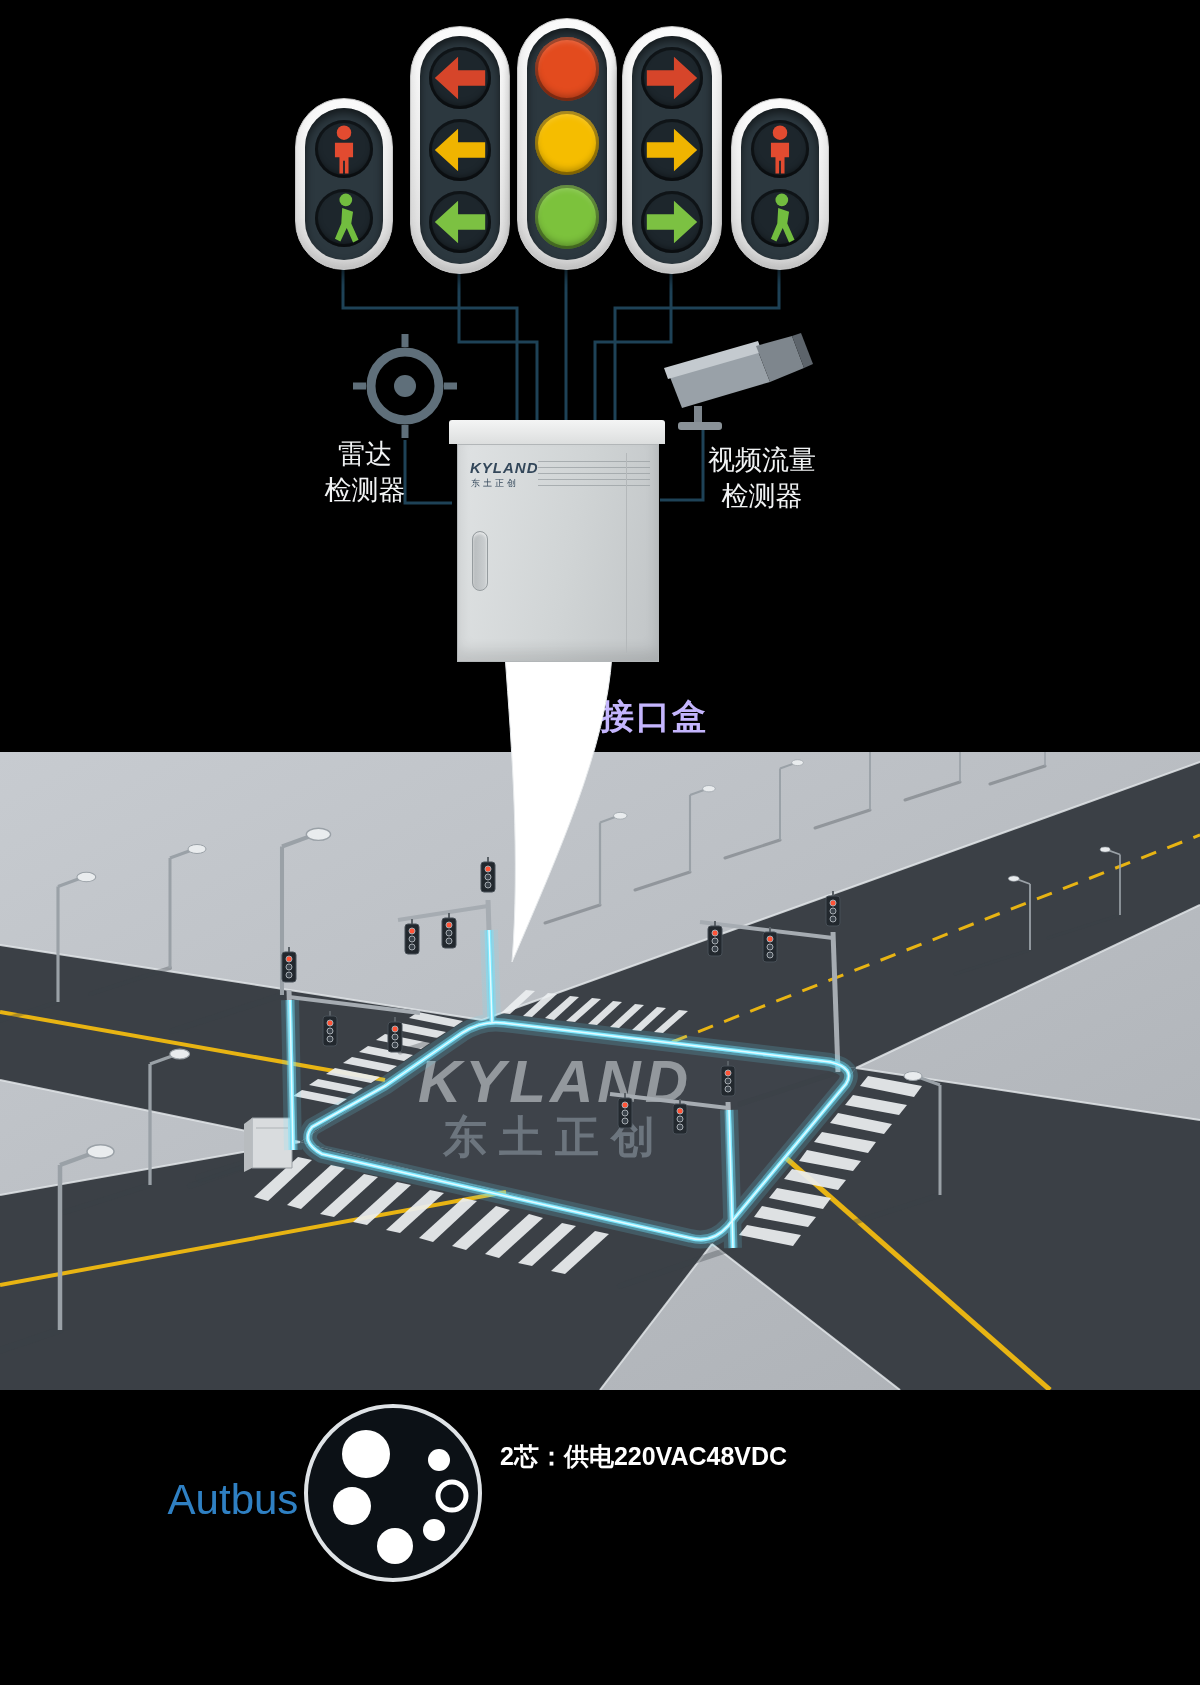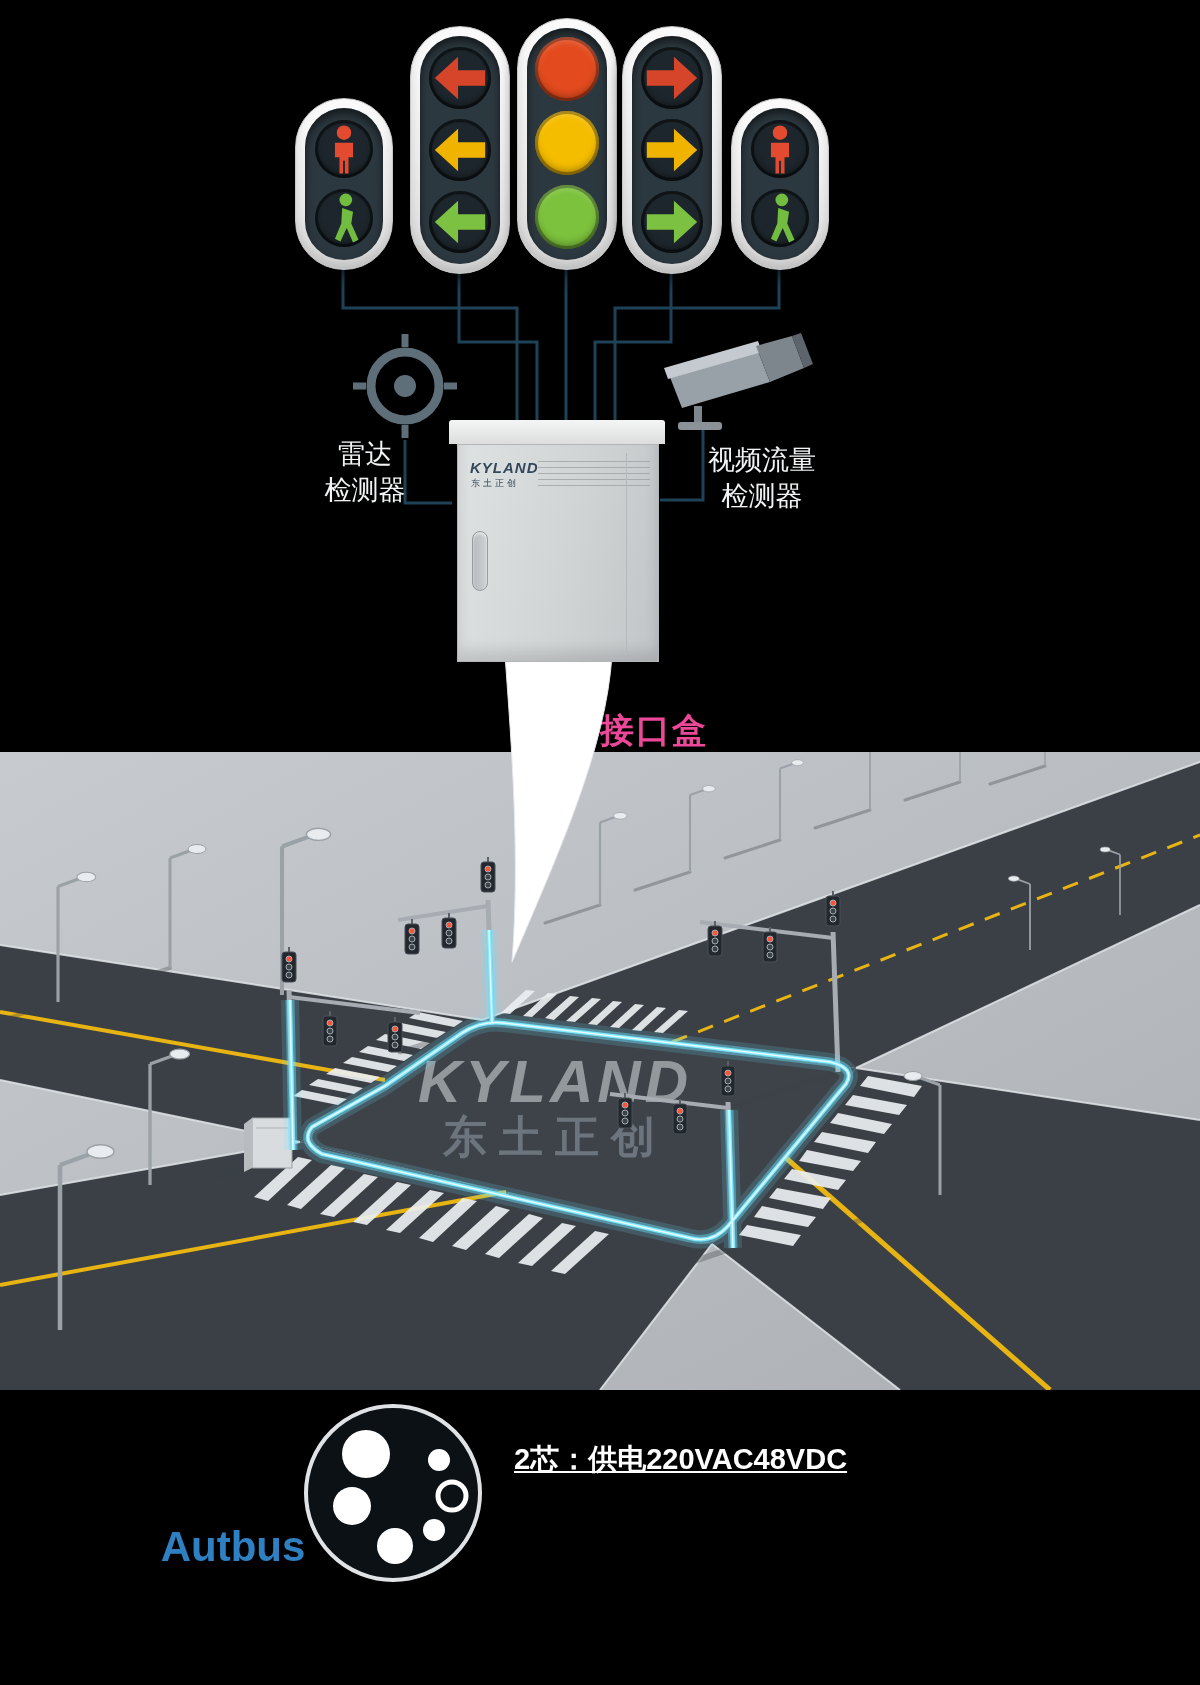"接口盒" .caption { color: #ec4899 -> #c4b5fd; margin-top: 14px -> none }
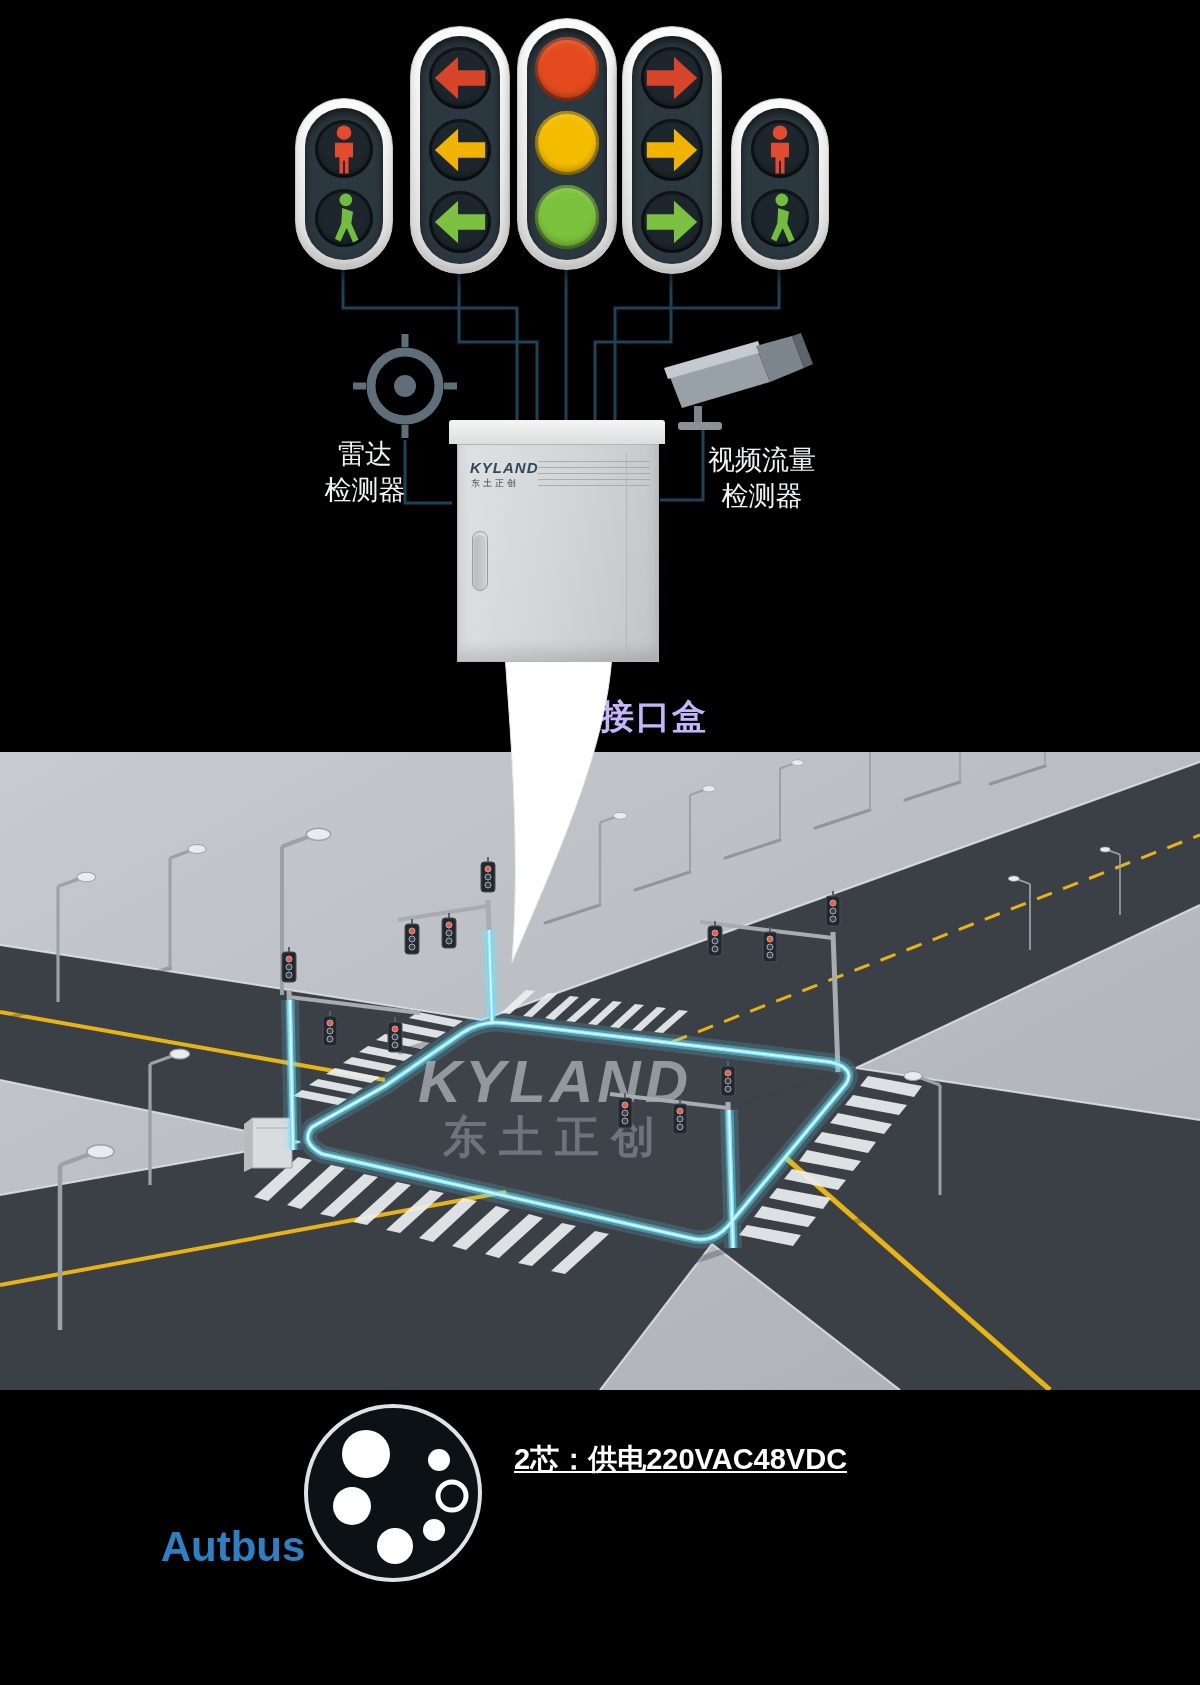"2芯：供电220VAC48VDC" .spec-line { font-size: 29px -> 25px; left: 514px -> 500px; text-decoration: underline -> none }
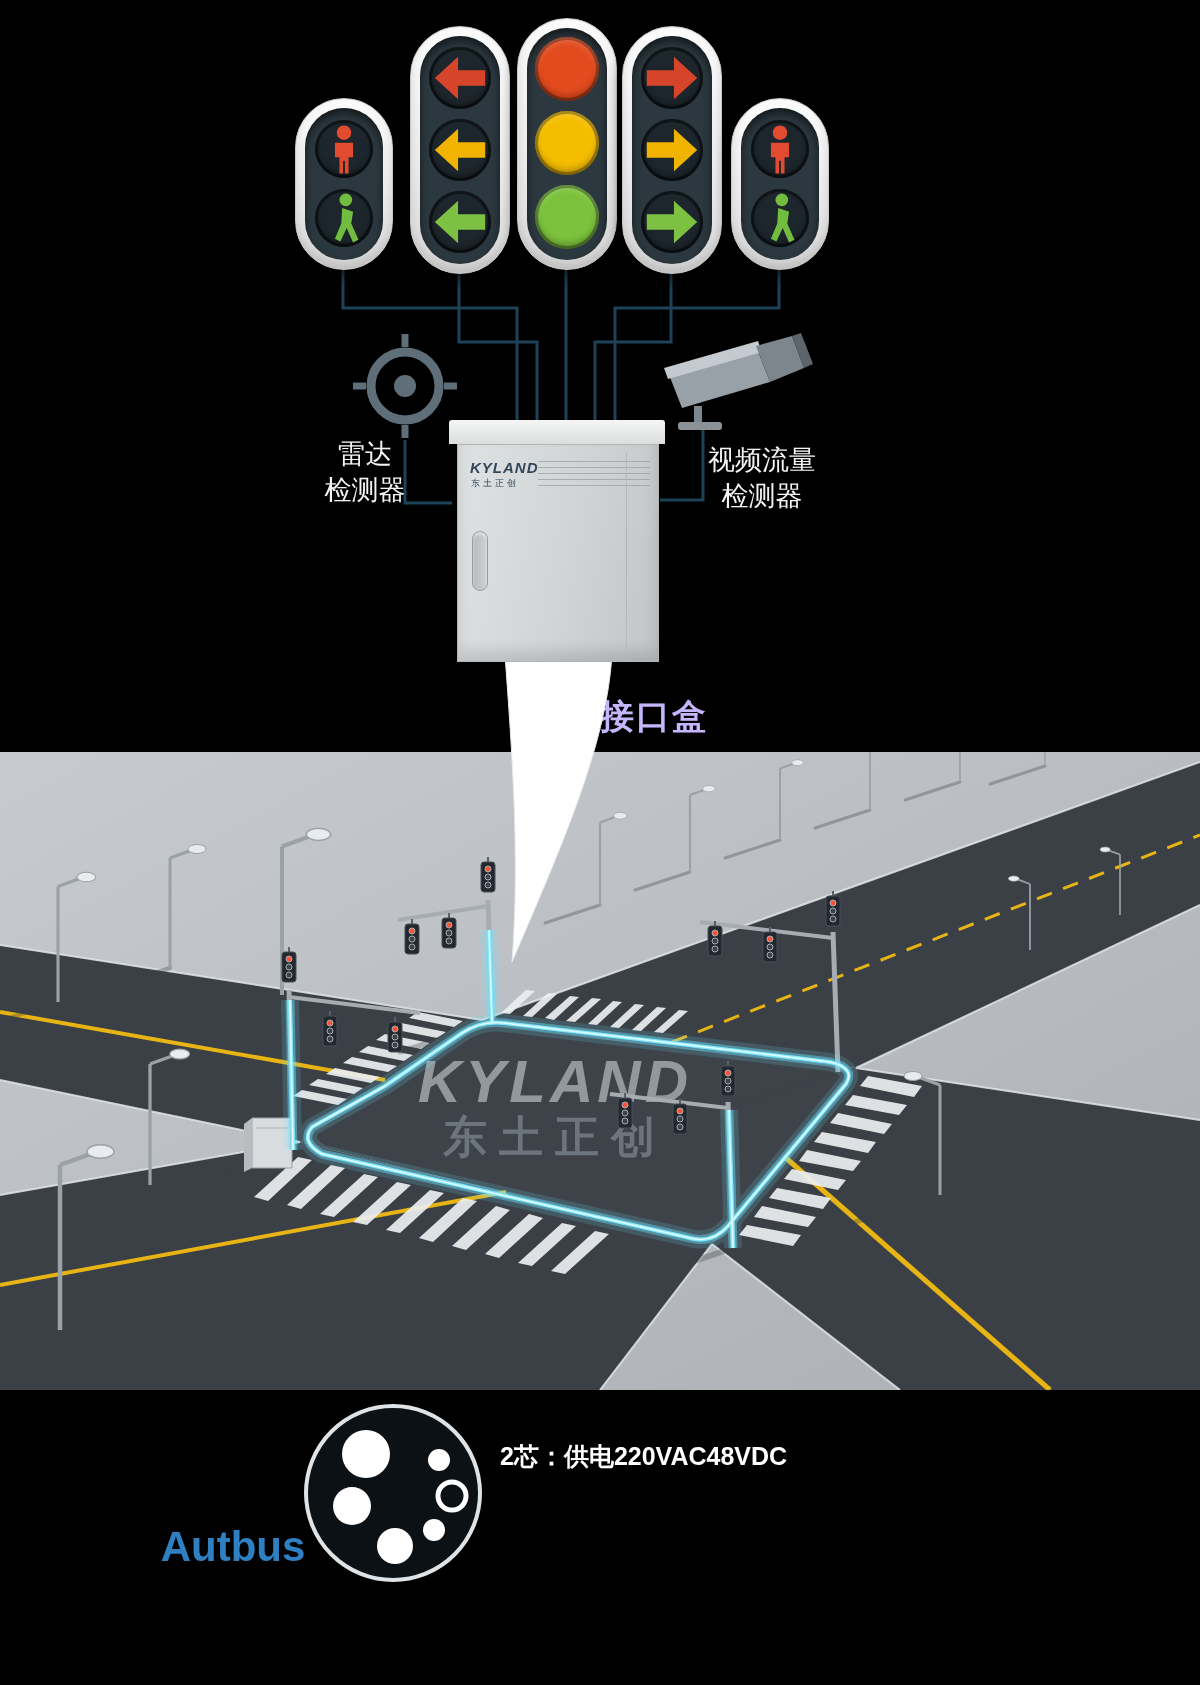"Autbus" .autbus { font-weight: bold -> normal; top: 1523px -> 1476px }
